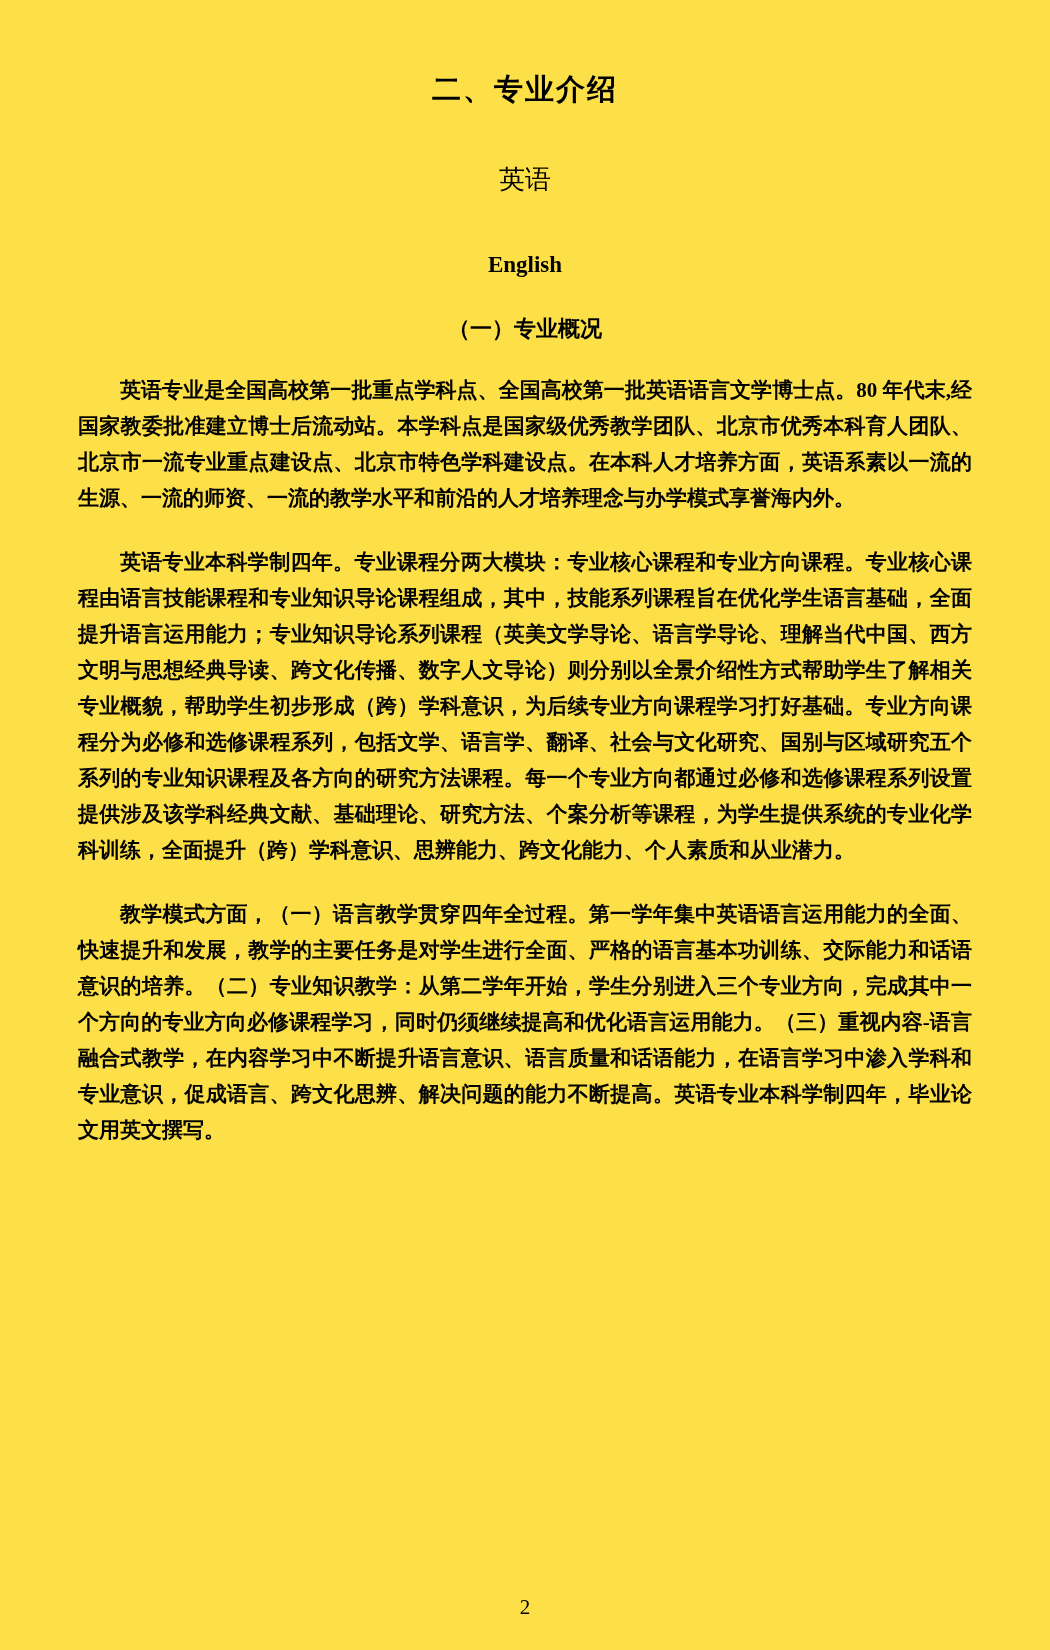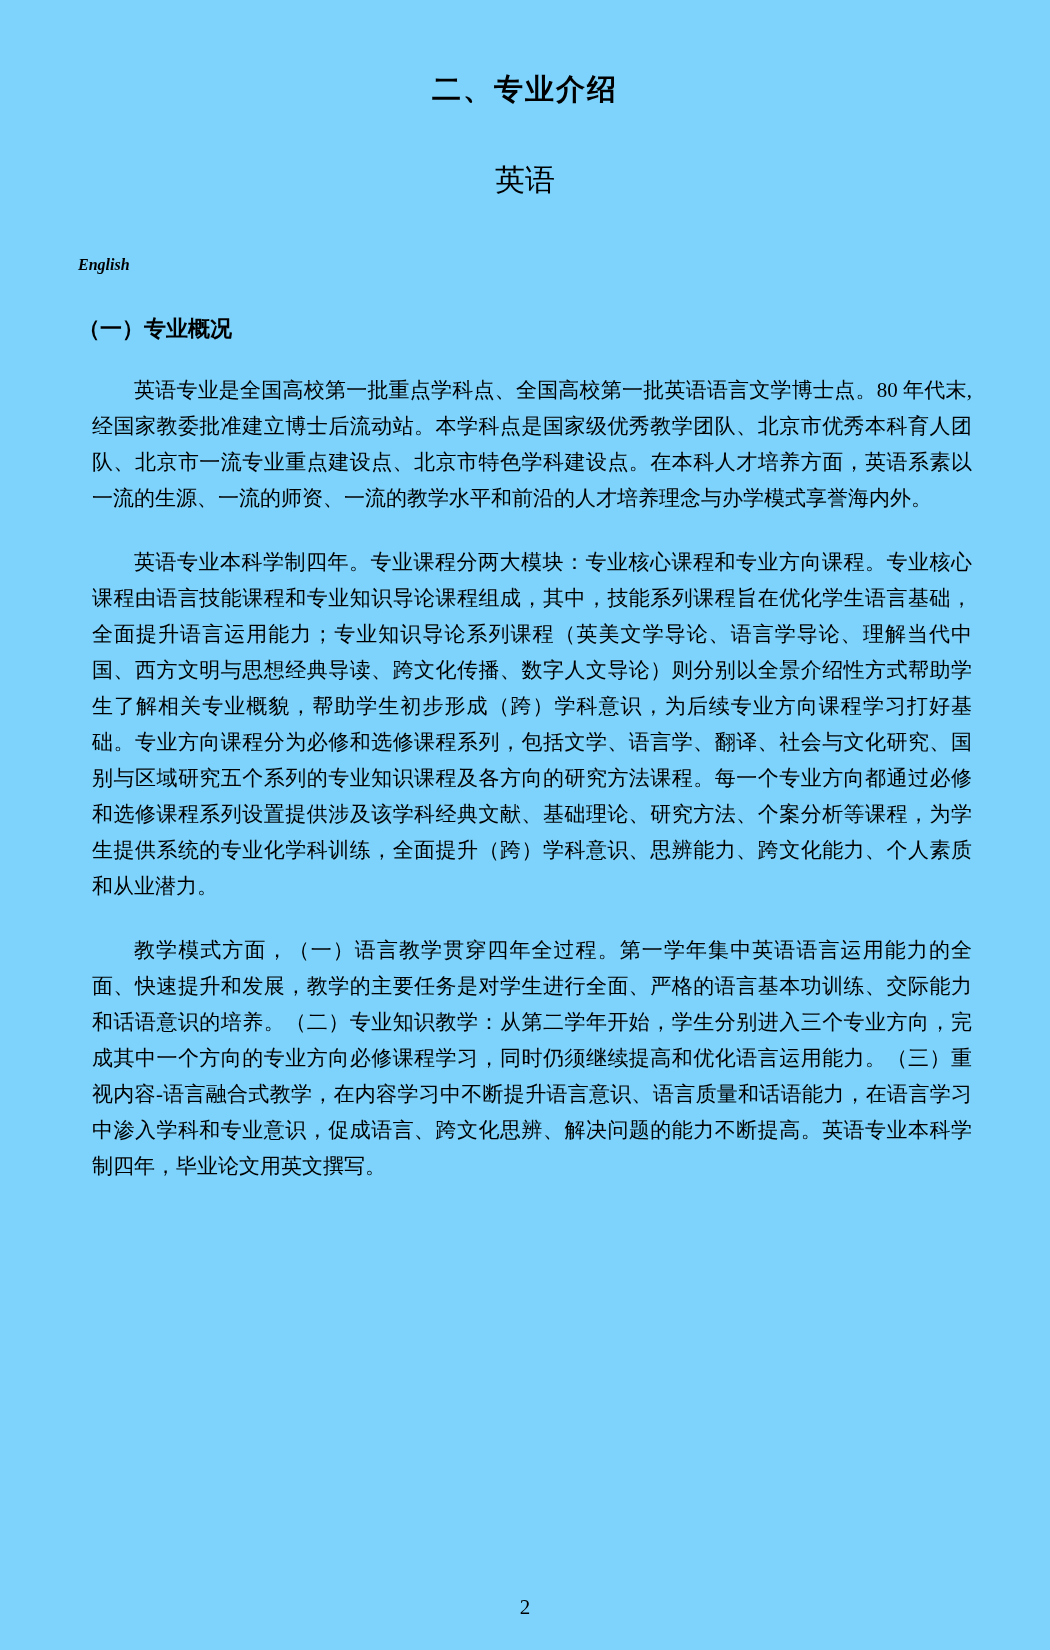"二、专业介绍" .page { background: #7dd3fc -> #fde047 }
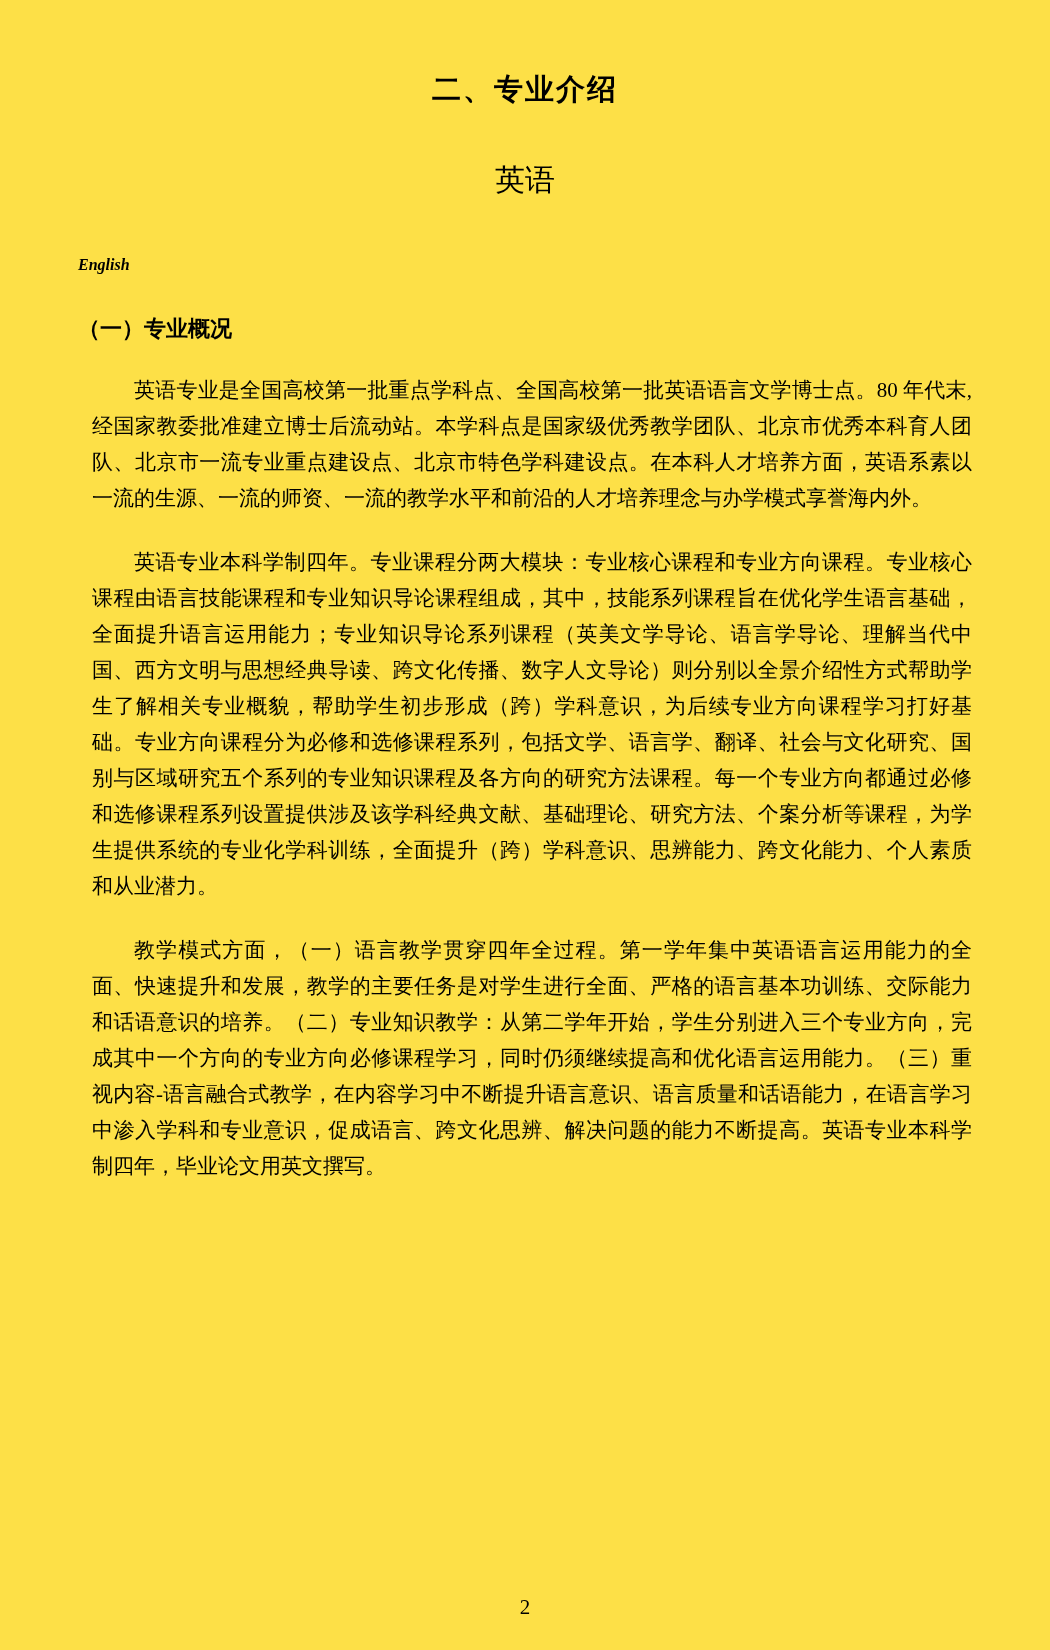"英语" .subtitle-zh { font-size: 30px -> 26px }
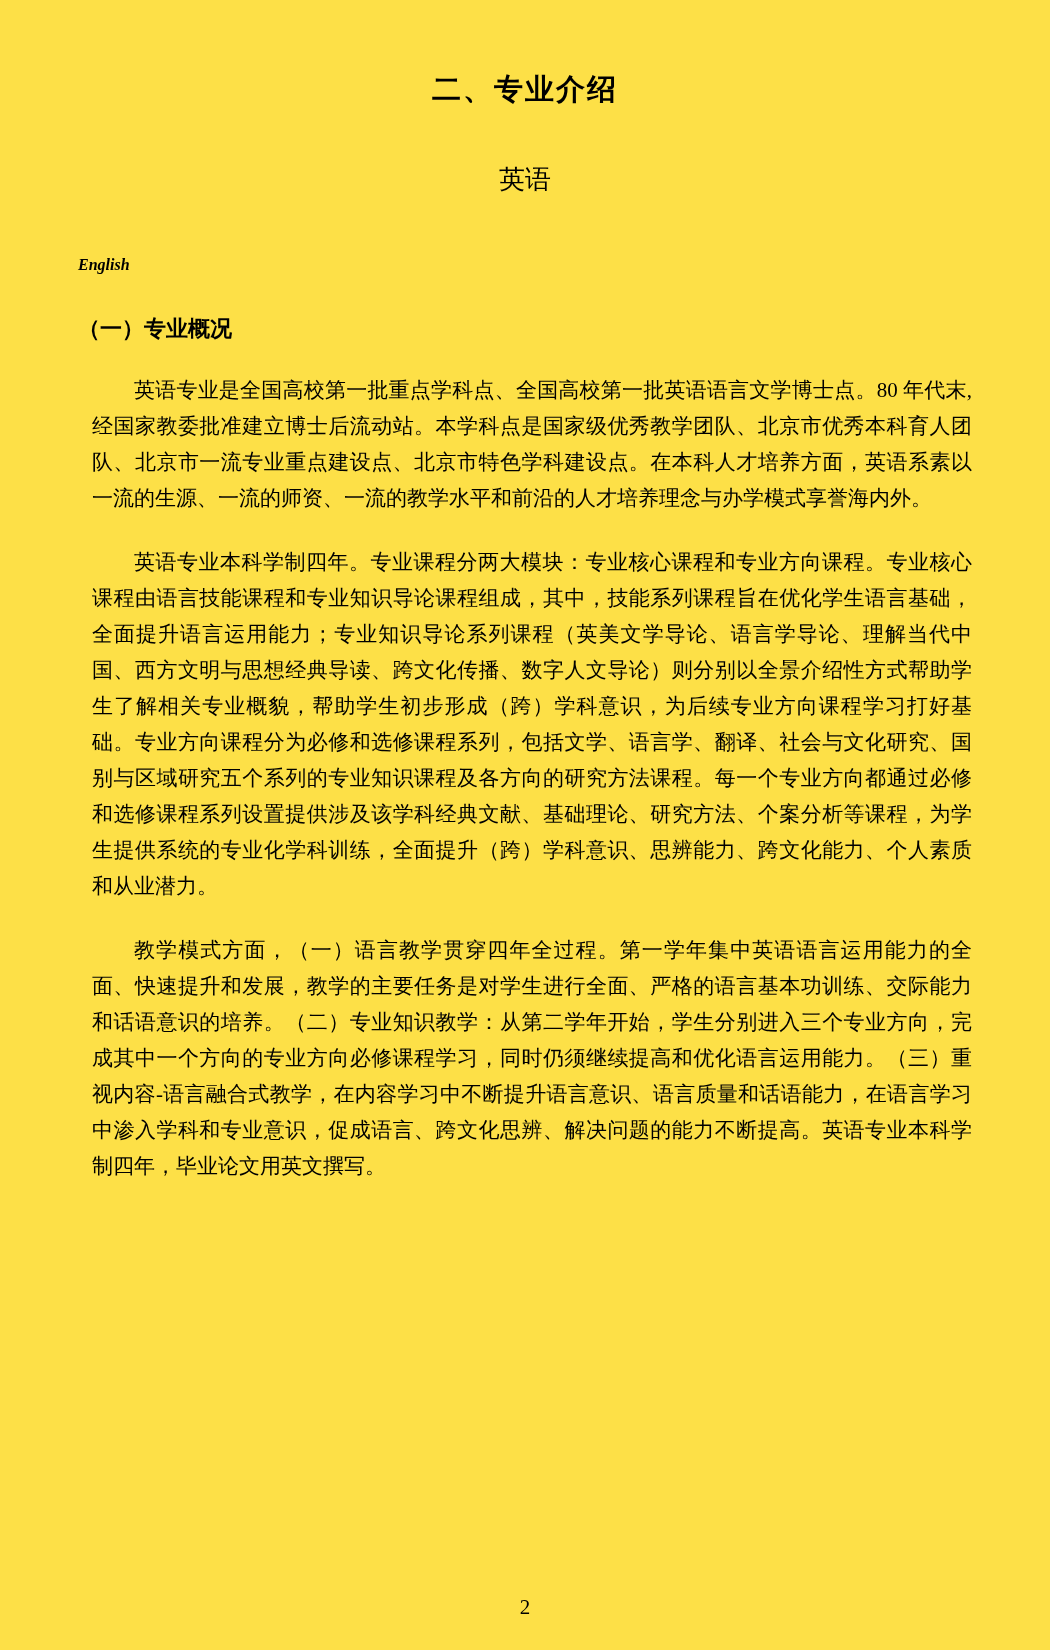"English" .subtitle-en { font-size: 16px -> 23px; font-style: italic -> none; text-align: none -> center }
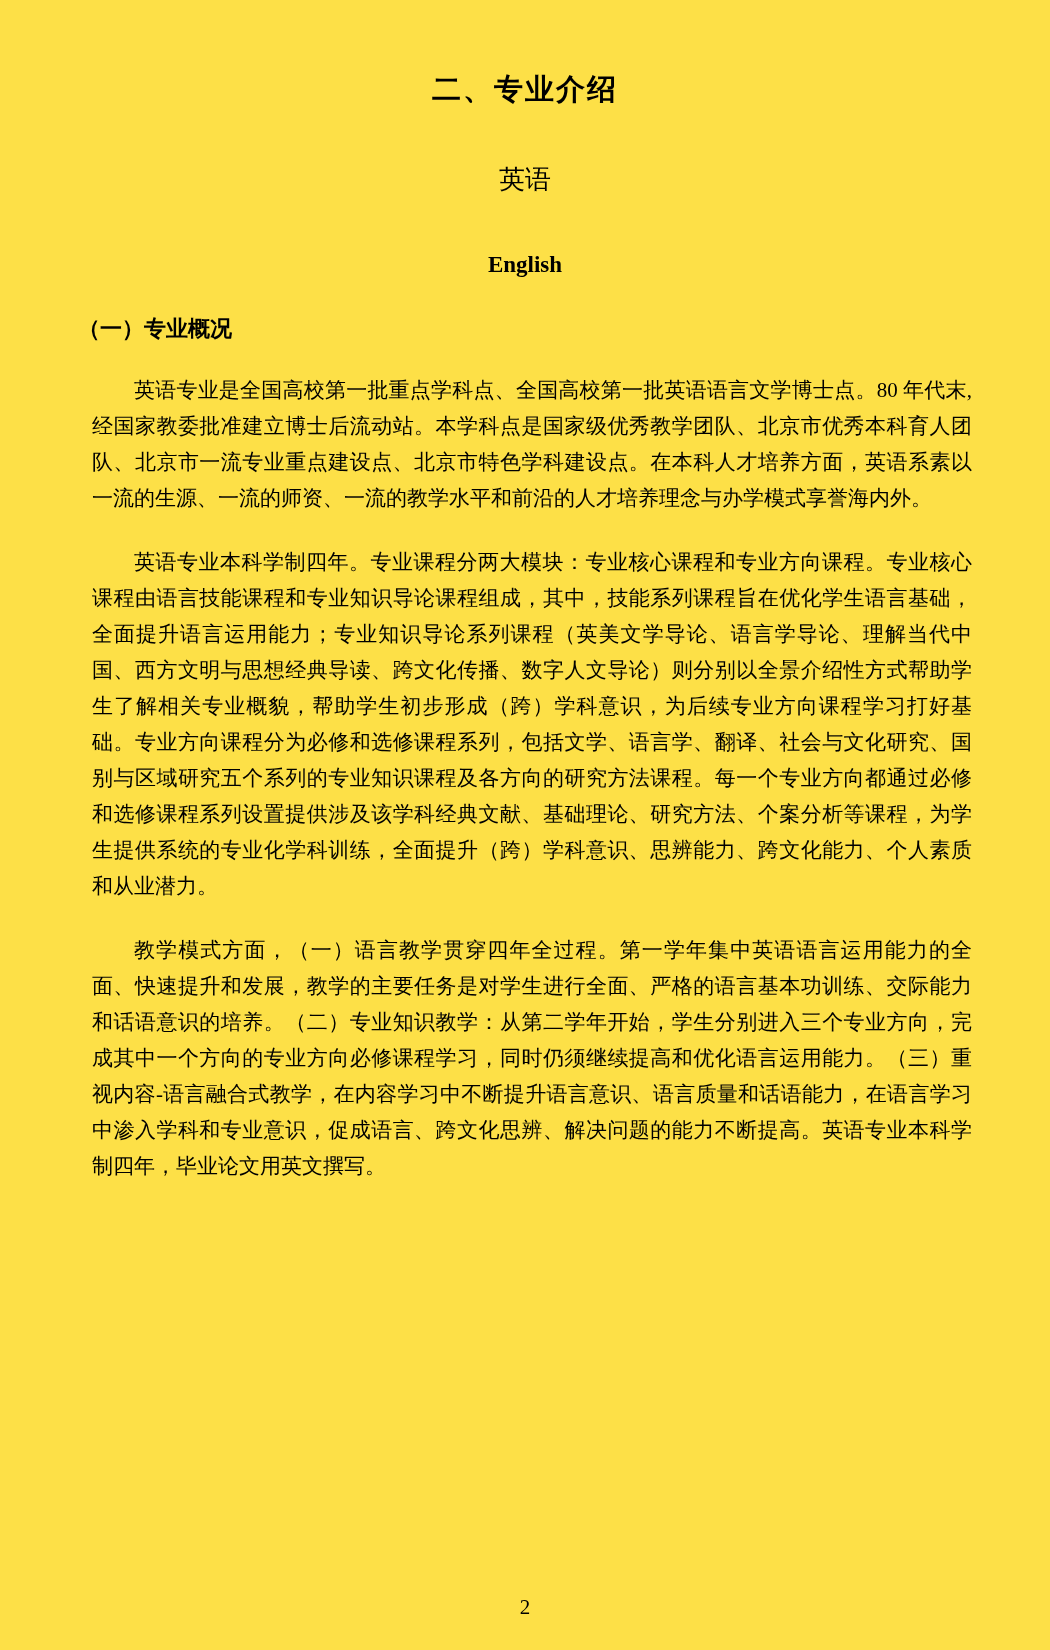"（一）专业概况" .section-heading { text-align: left -> center }
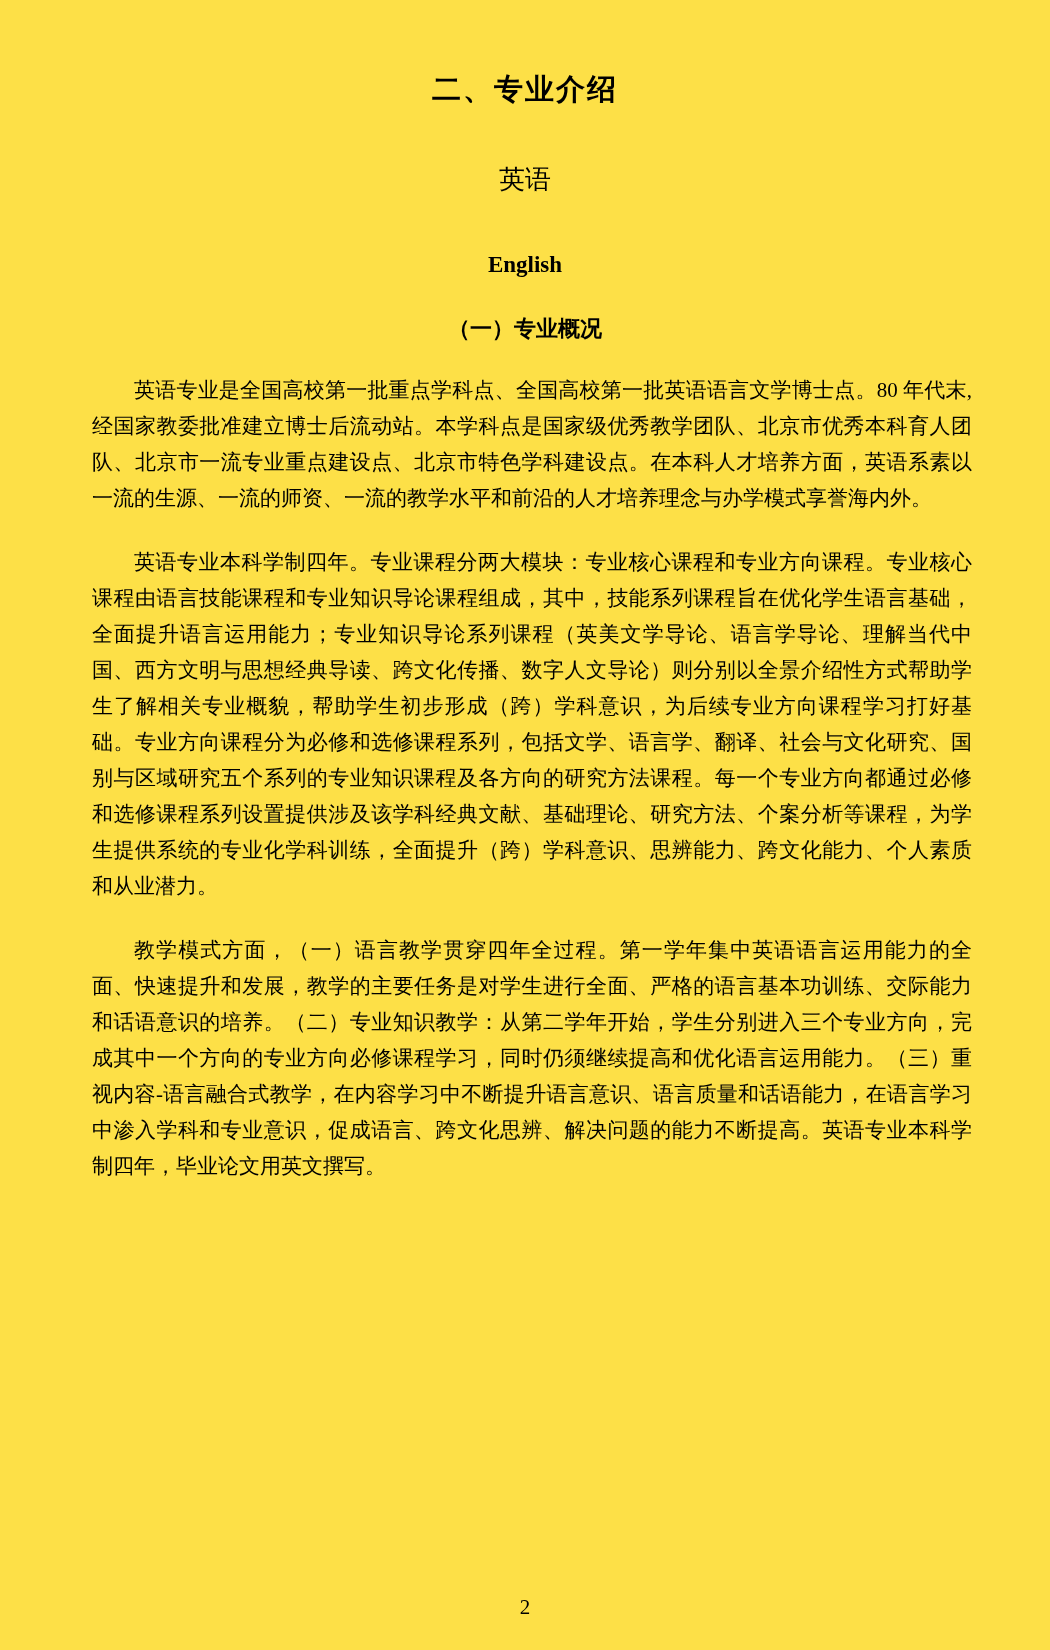"英语专业是全国高校第一批重点学科点、全国高校第一批英语语言文学博士点。80" .body-text p { font-weight: none -> bold; margin: 28px 0 0 14px -> 28px 0 0 0 }
